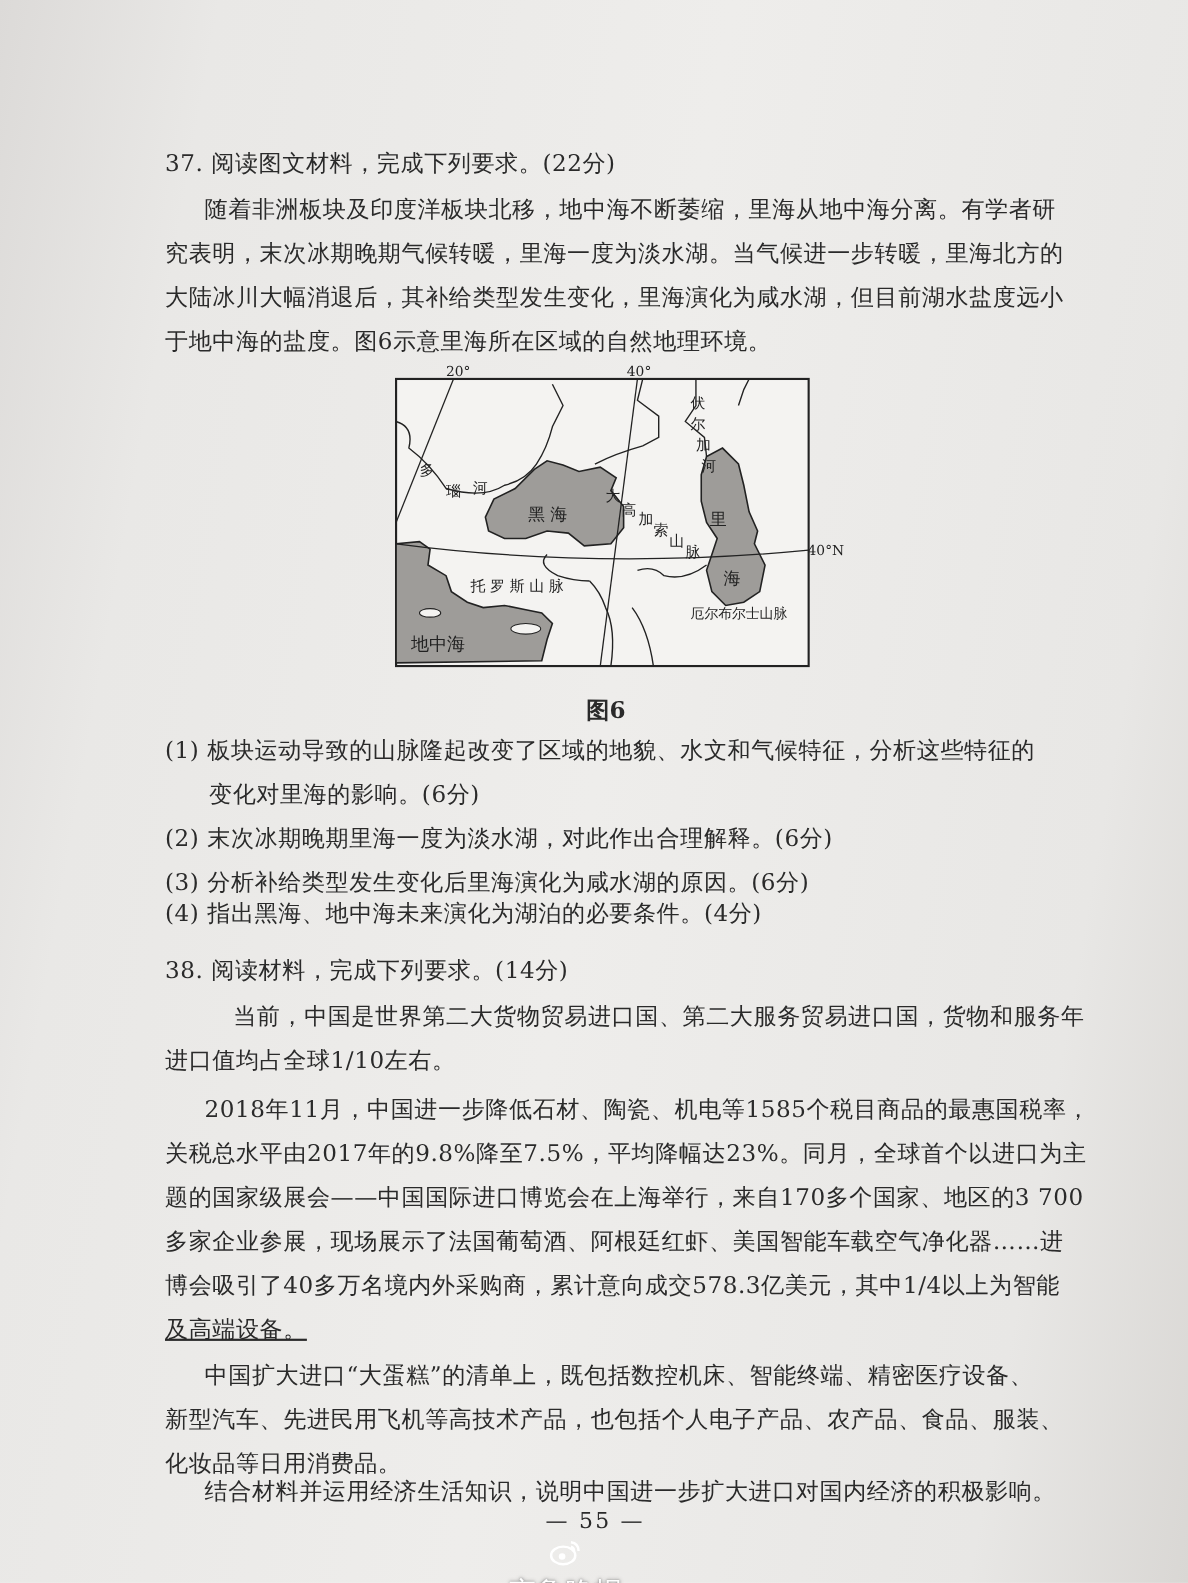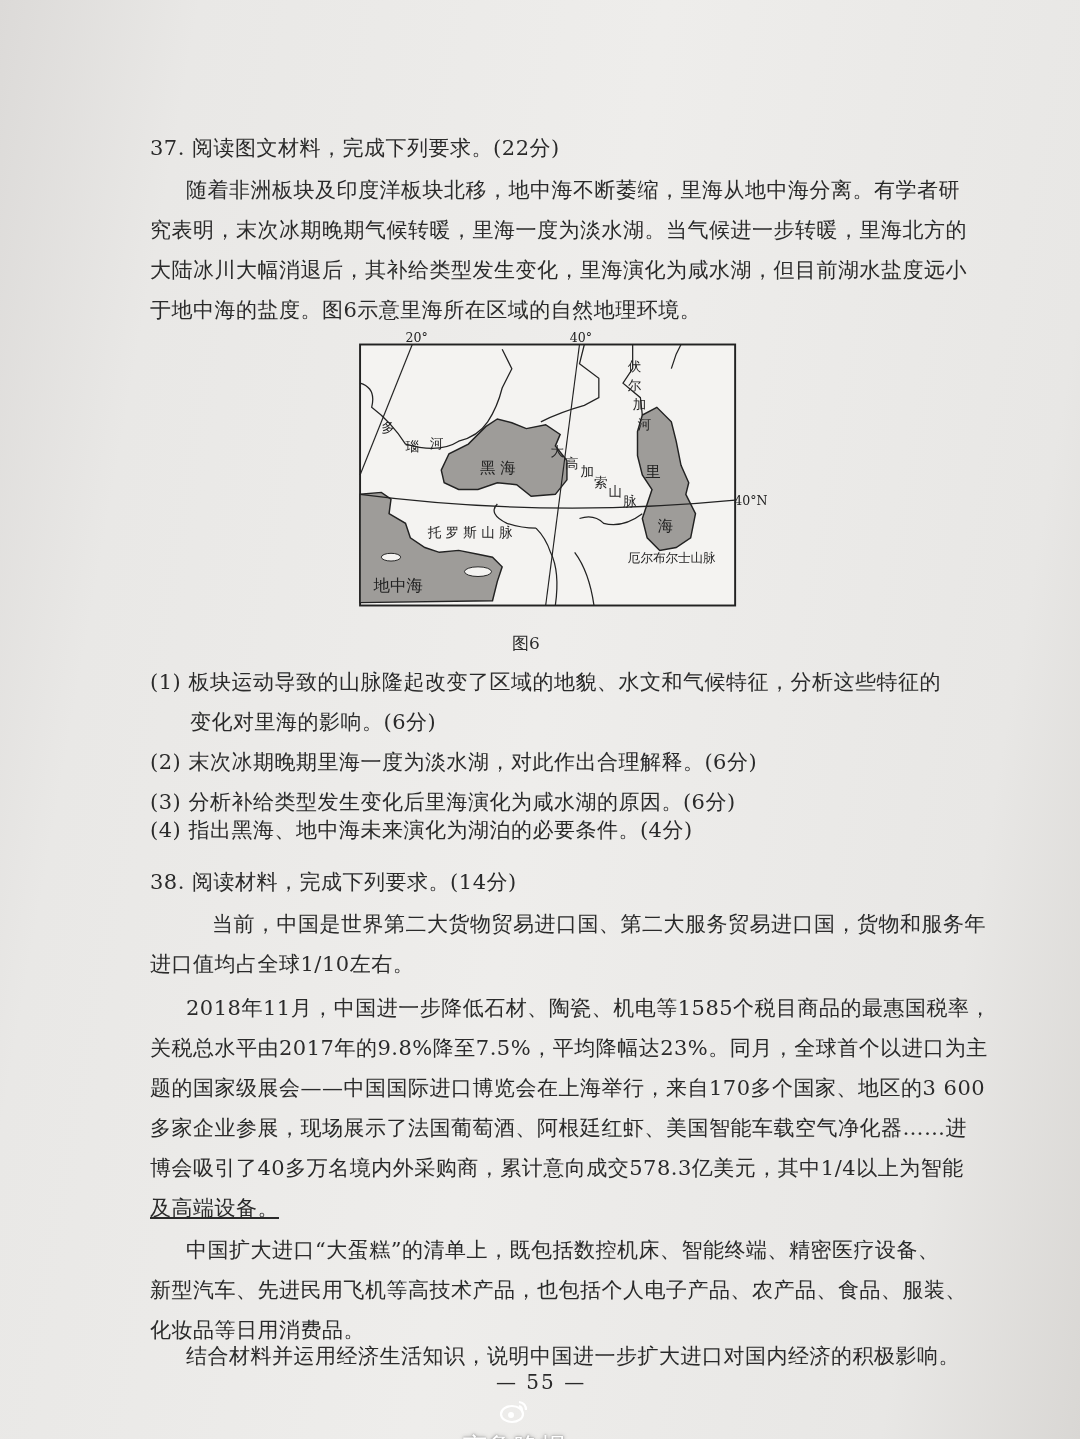"图6" .fig-caption { font-size: 17px -> 21px; font-weight: normal -> bold; left: 512px -> 533px }
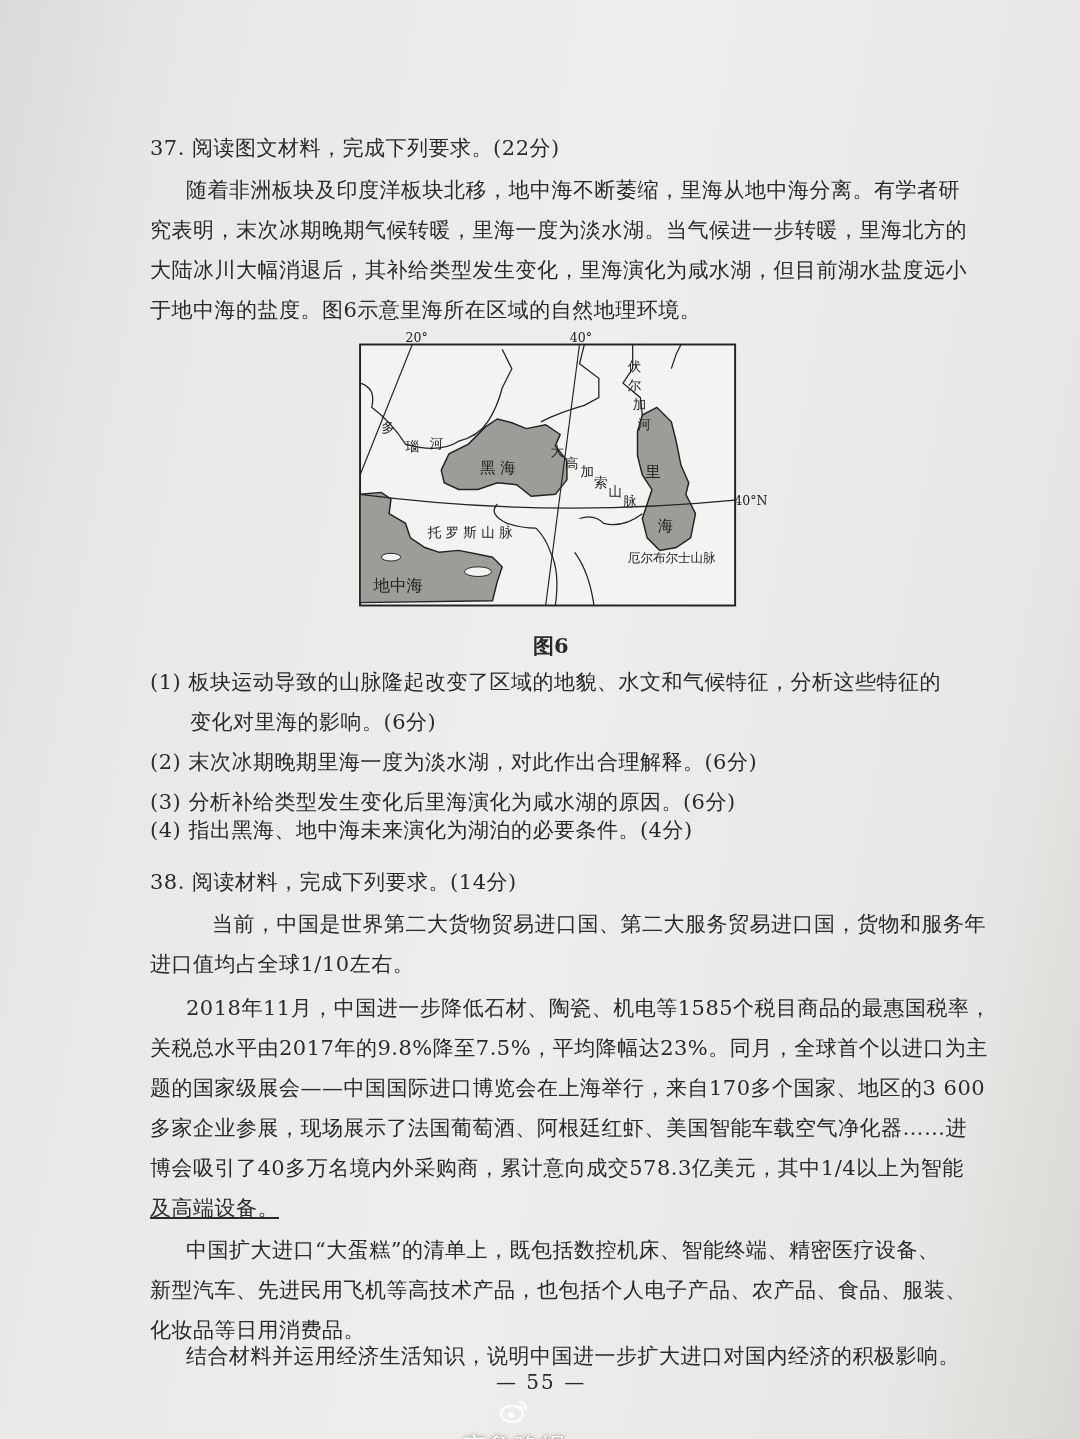"题的国家级展会——中国国际进口博览会在上海举行，来自170多个国家、地区的3" div.line { text: 3 600 -> 3 700 }
